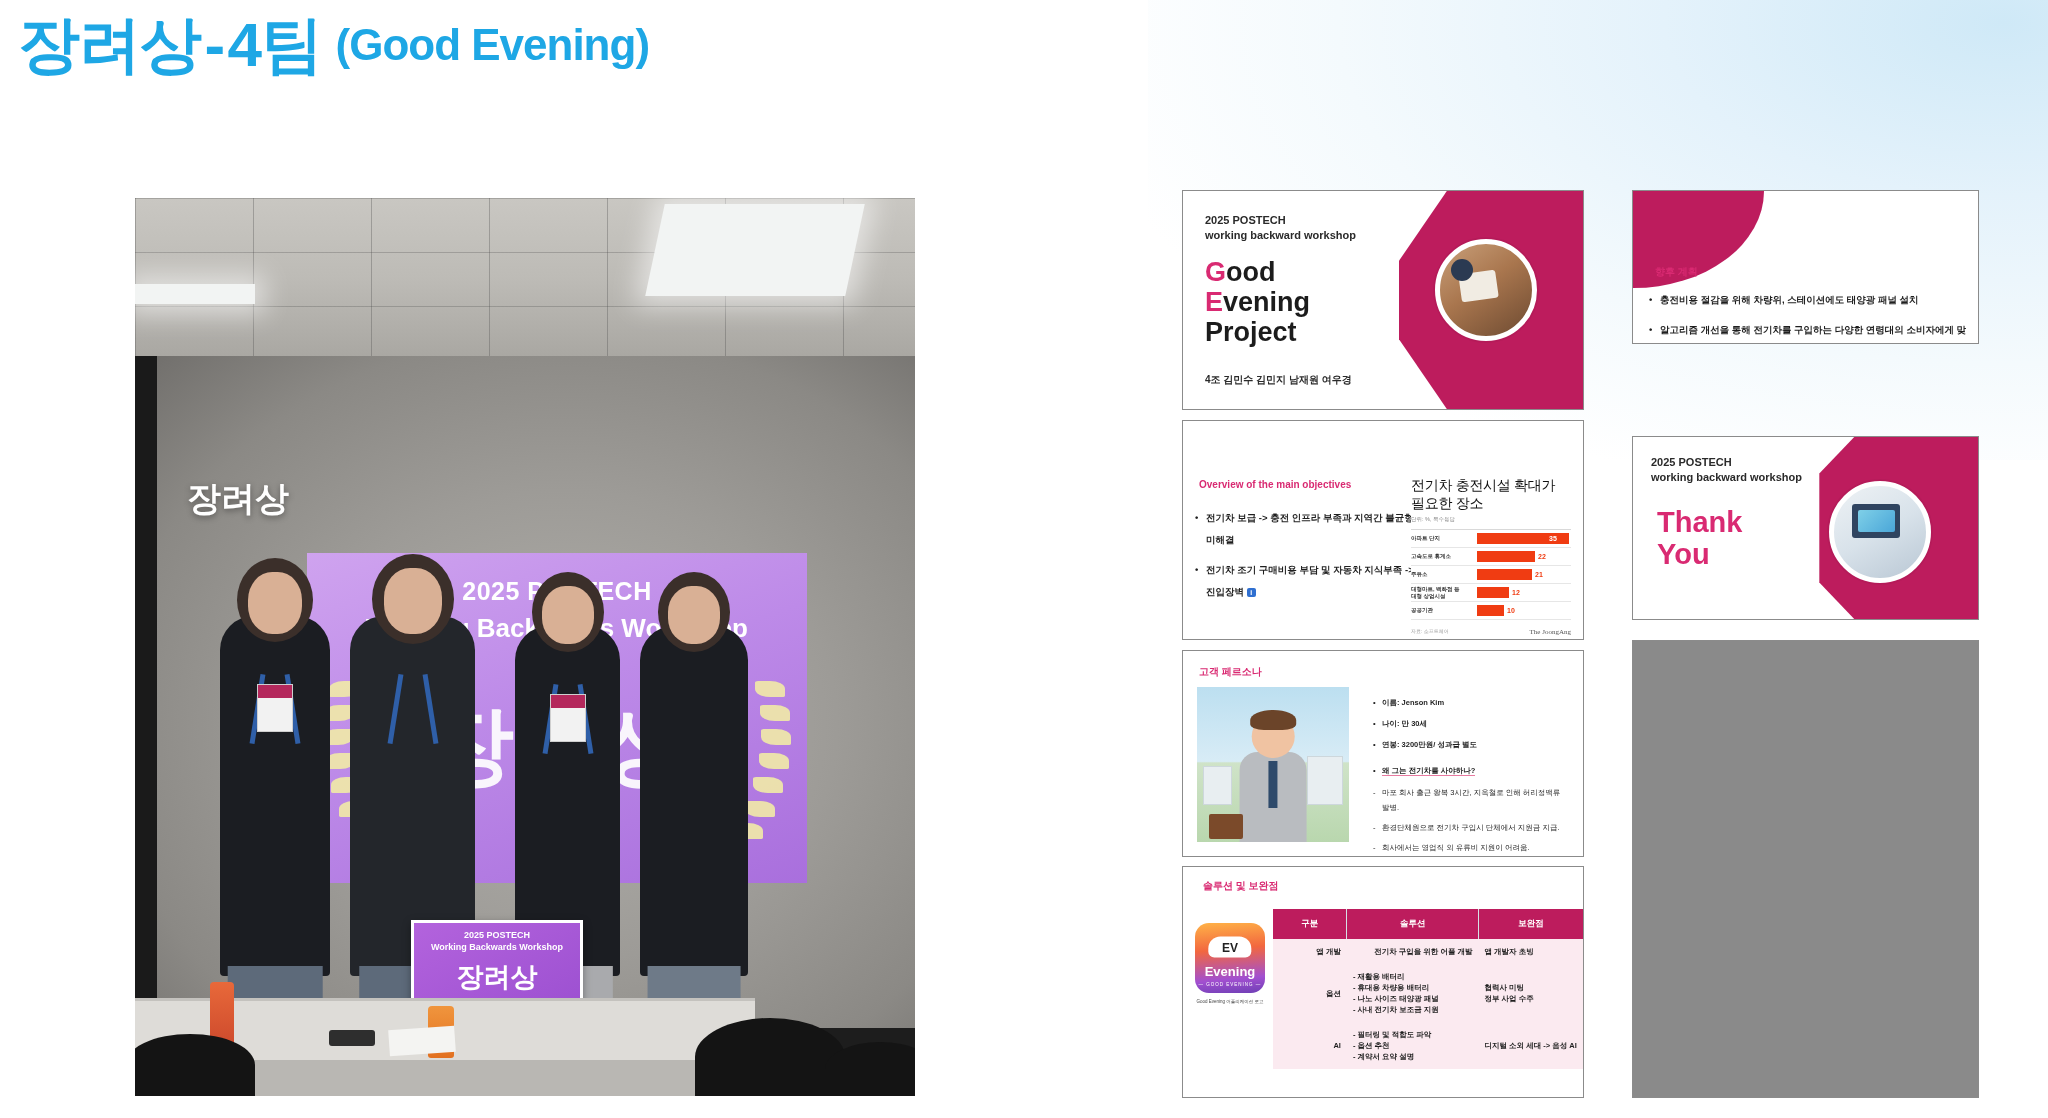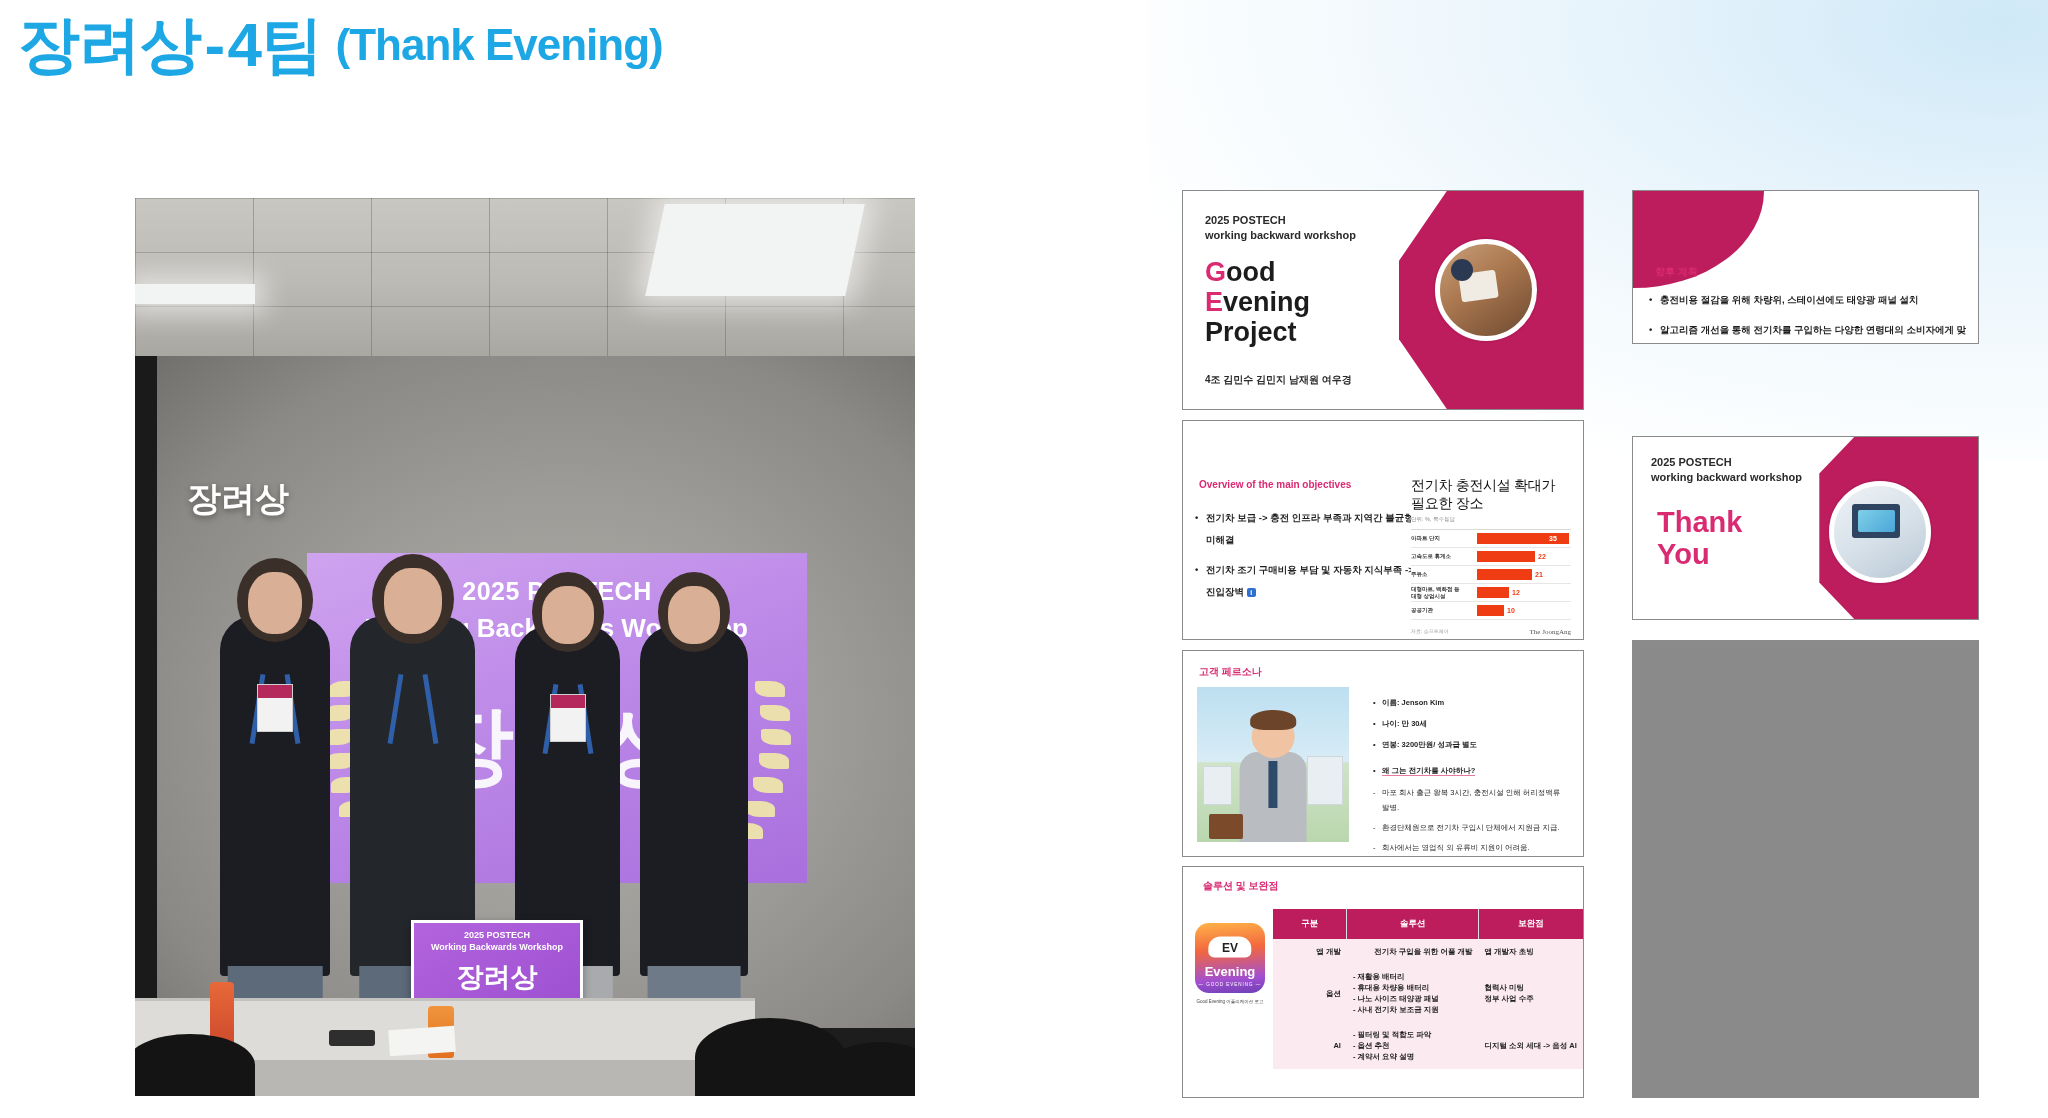"(Thank Evening)" span.t-sub { text: Thank -> Good }
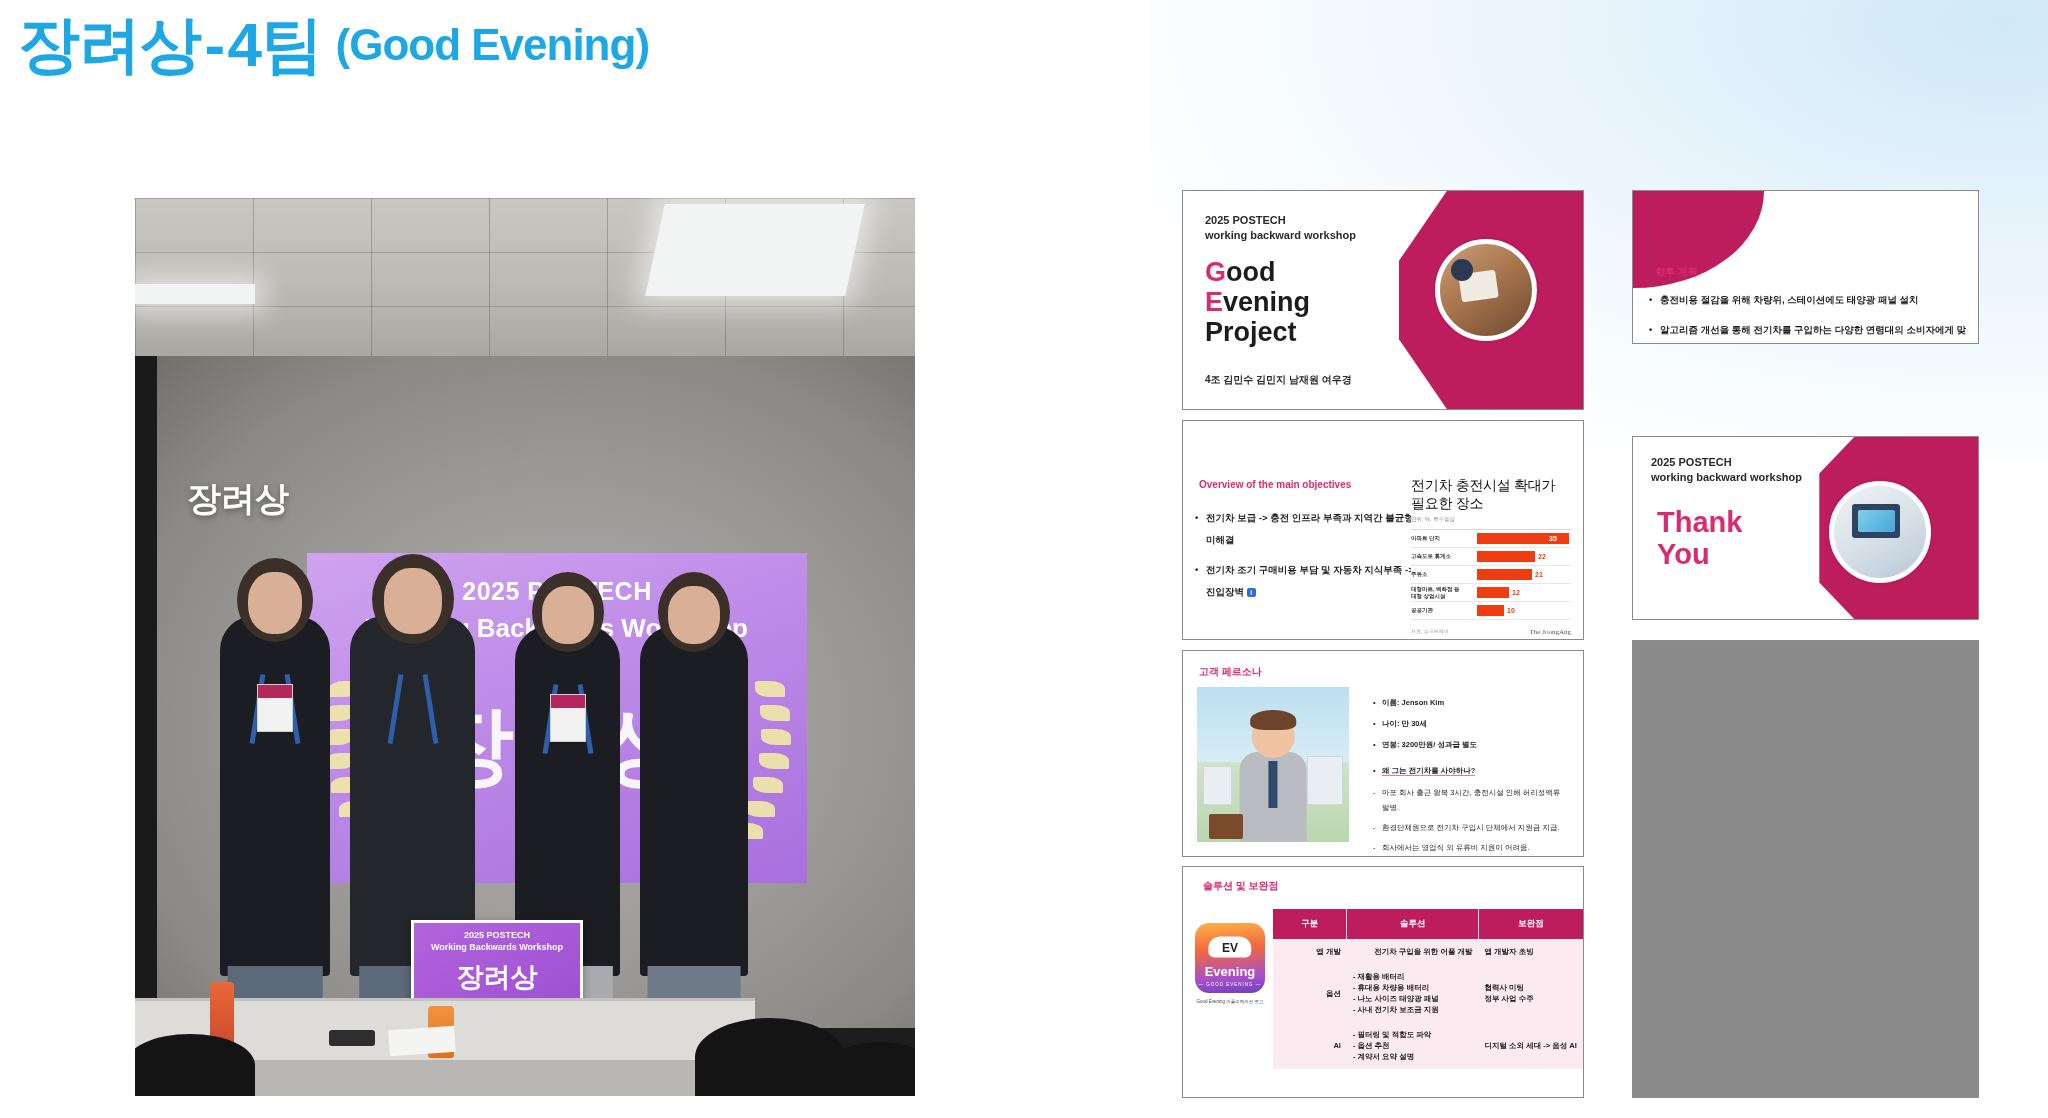"마포 회사 출근 왕복 3시간," div.r { text: 충전시설 -> 지옥철로 }
